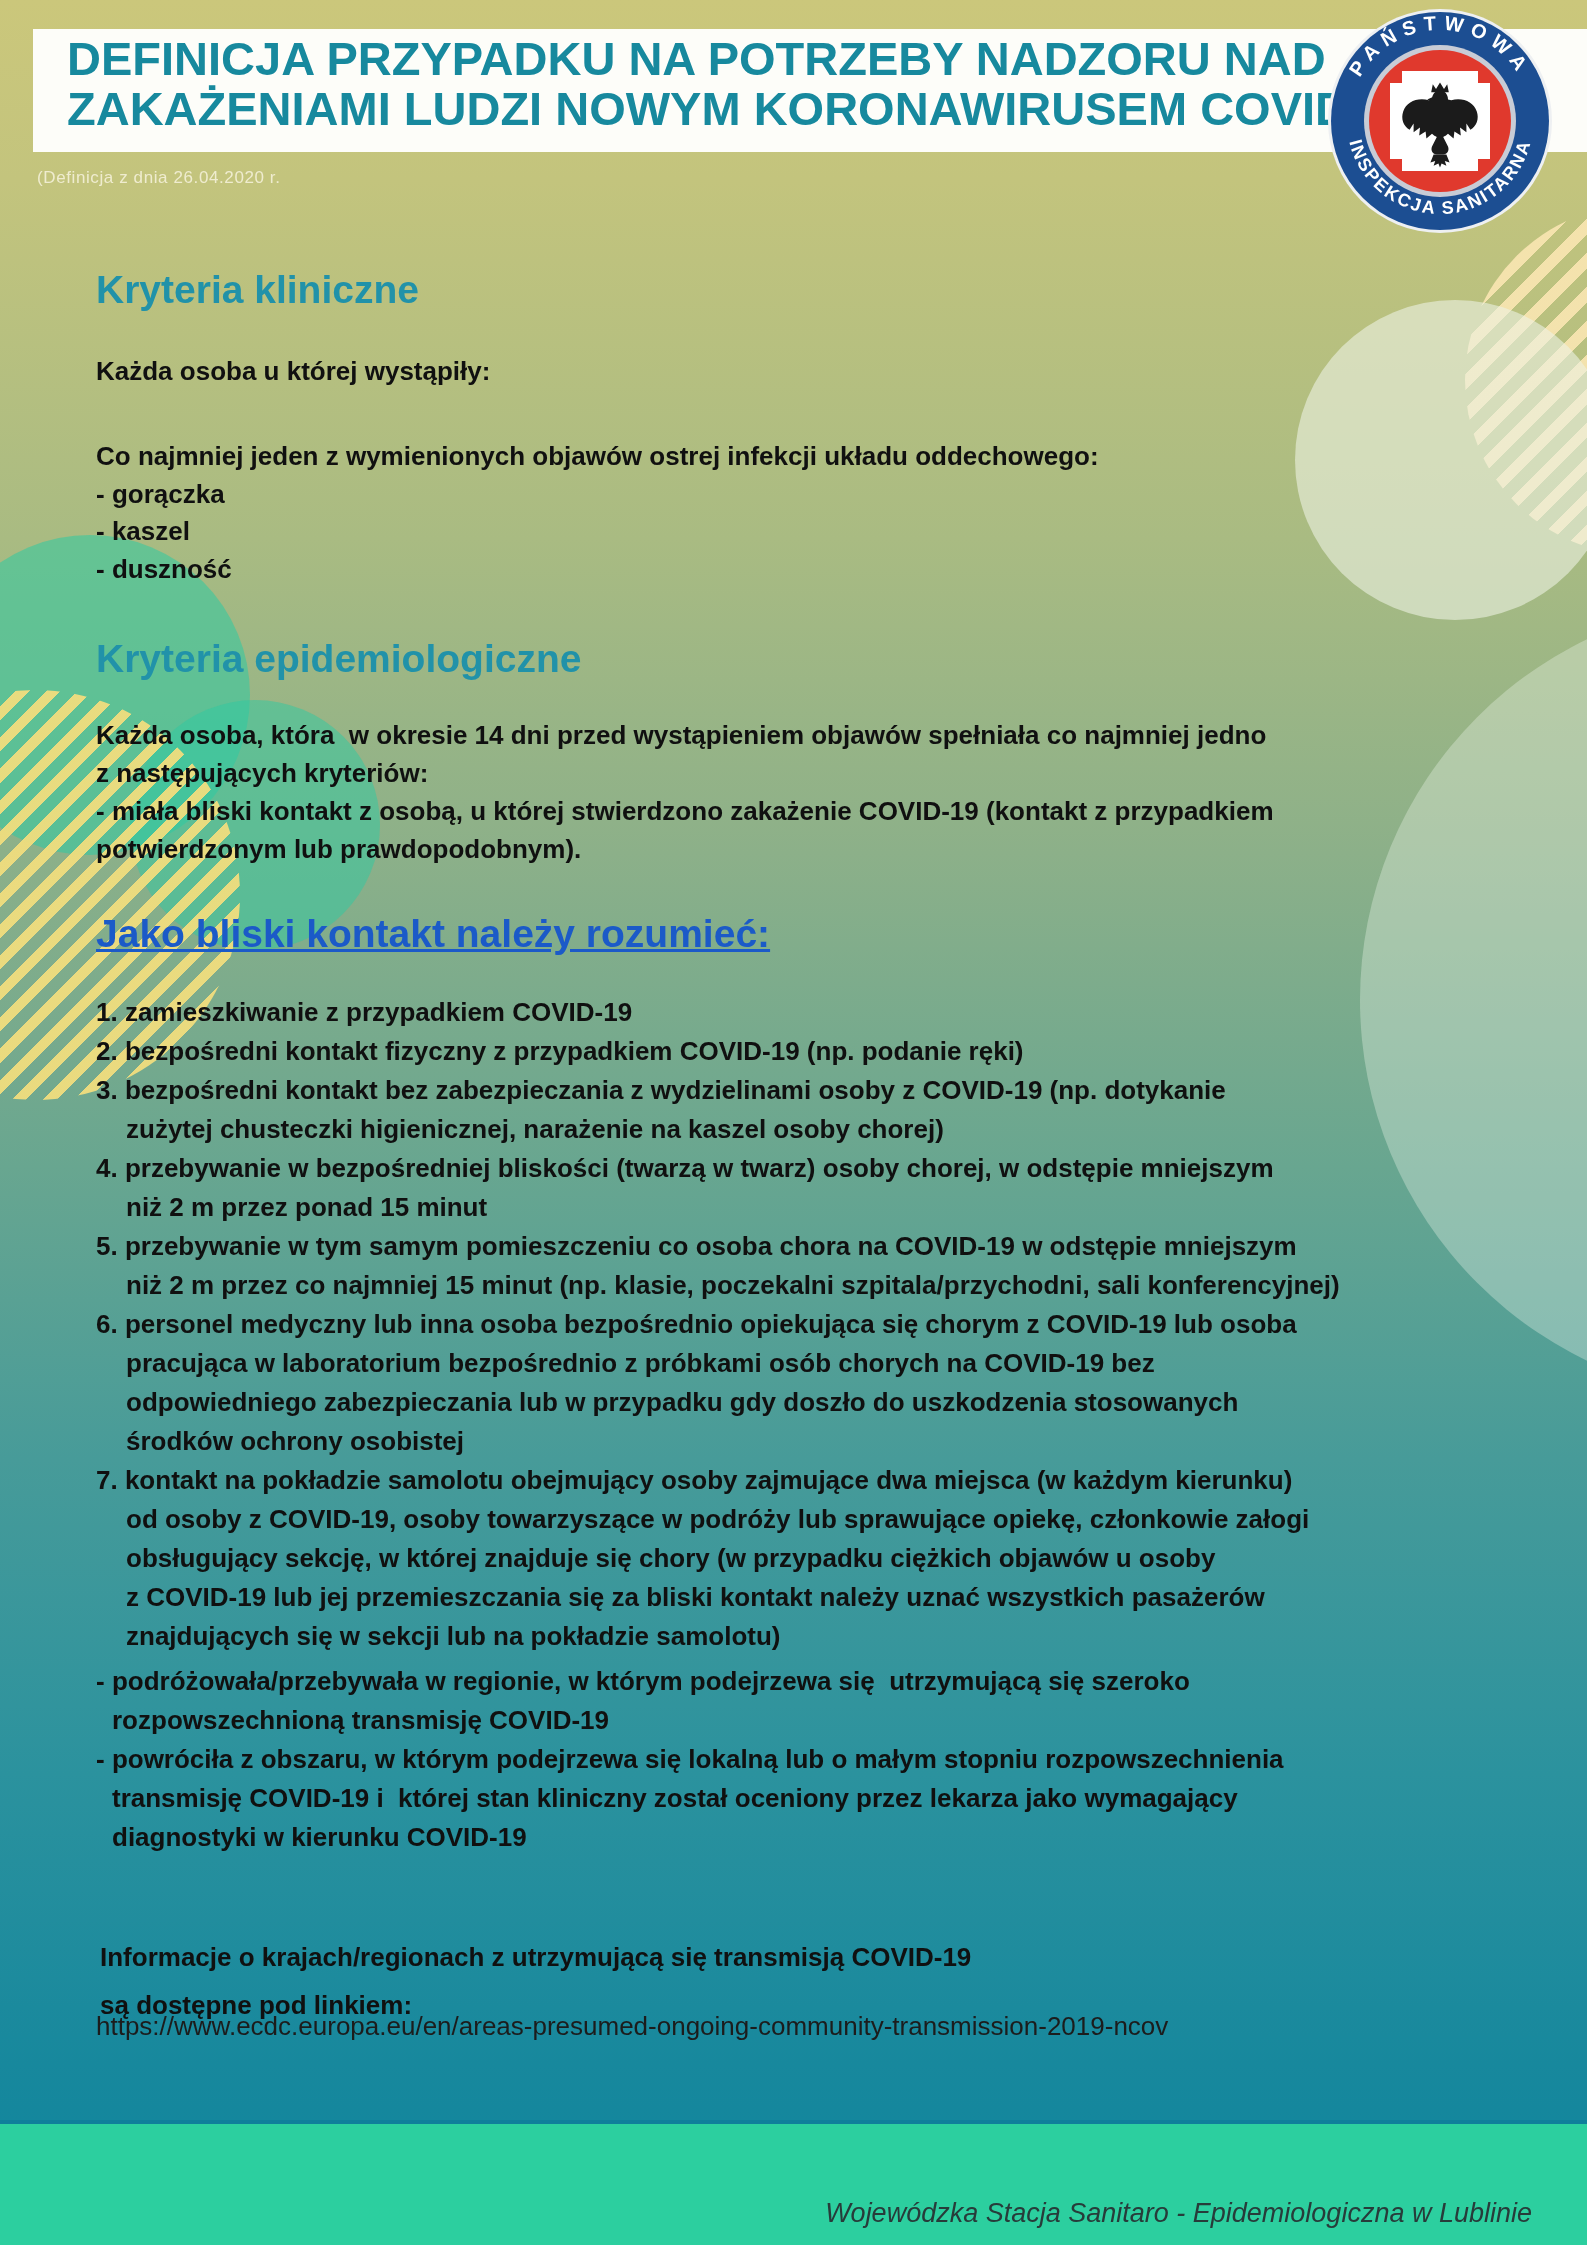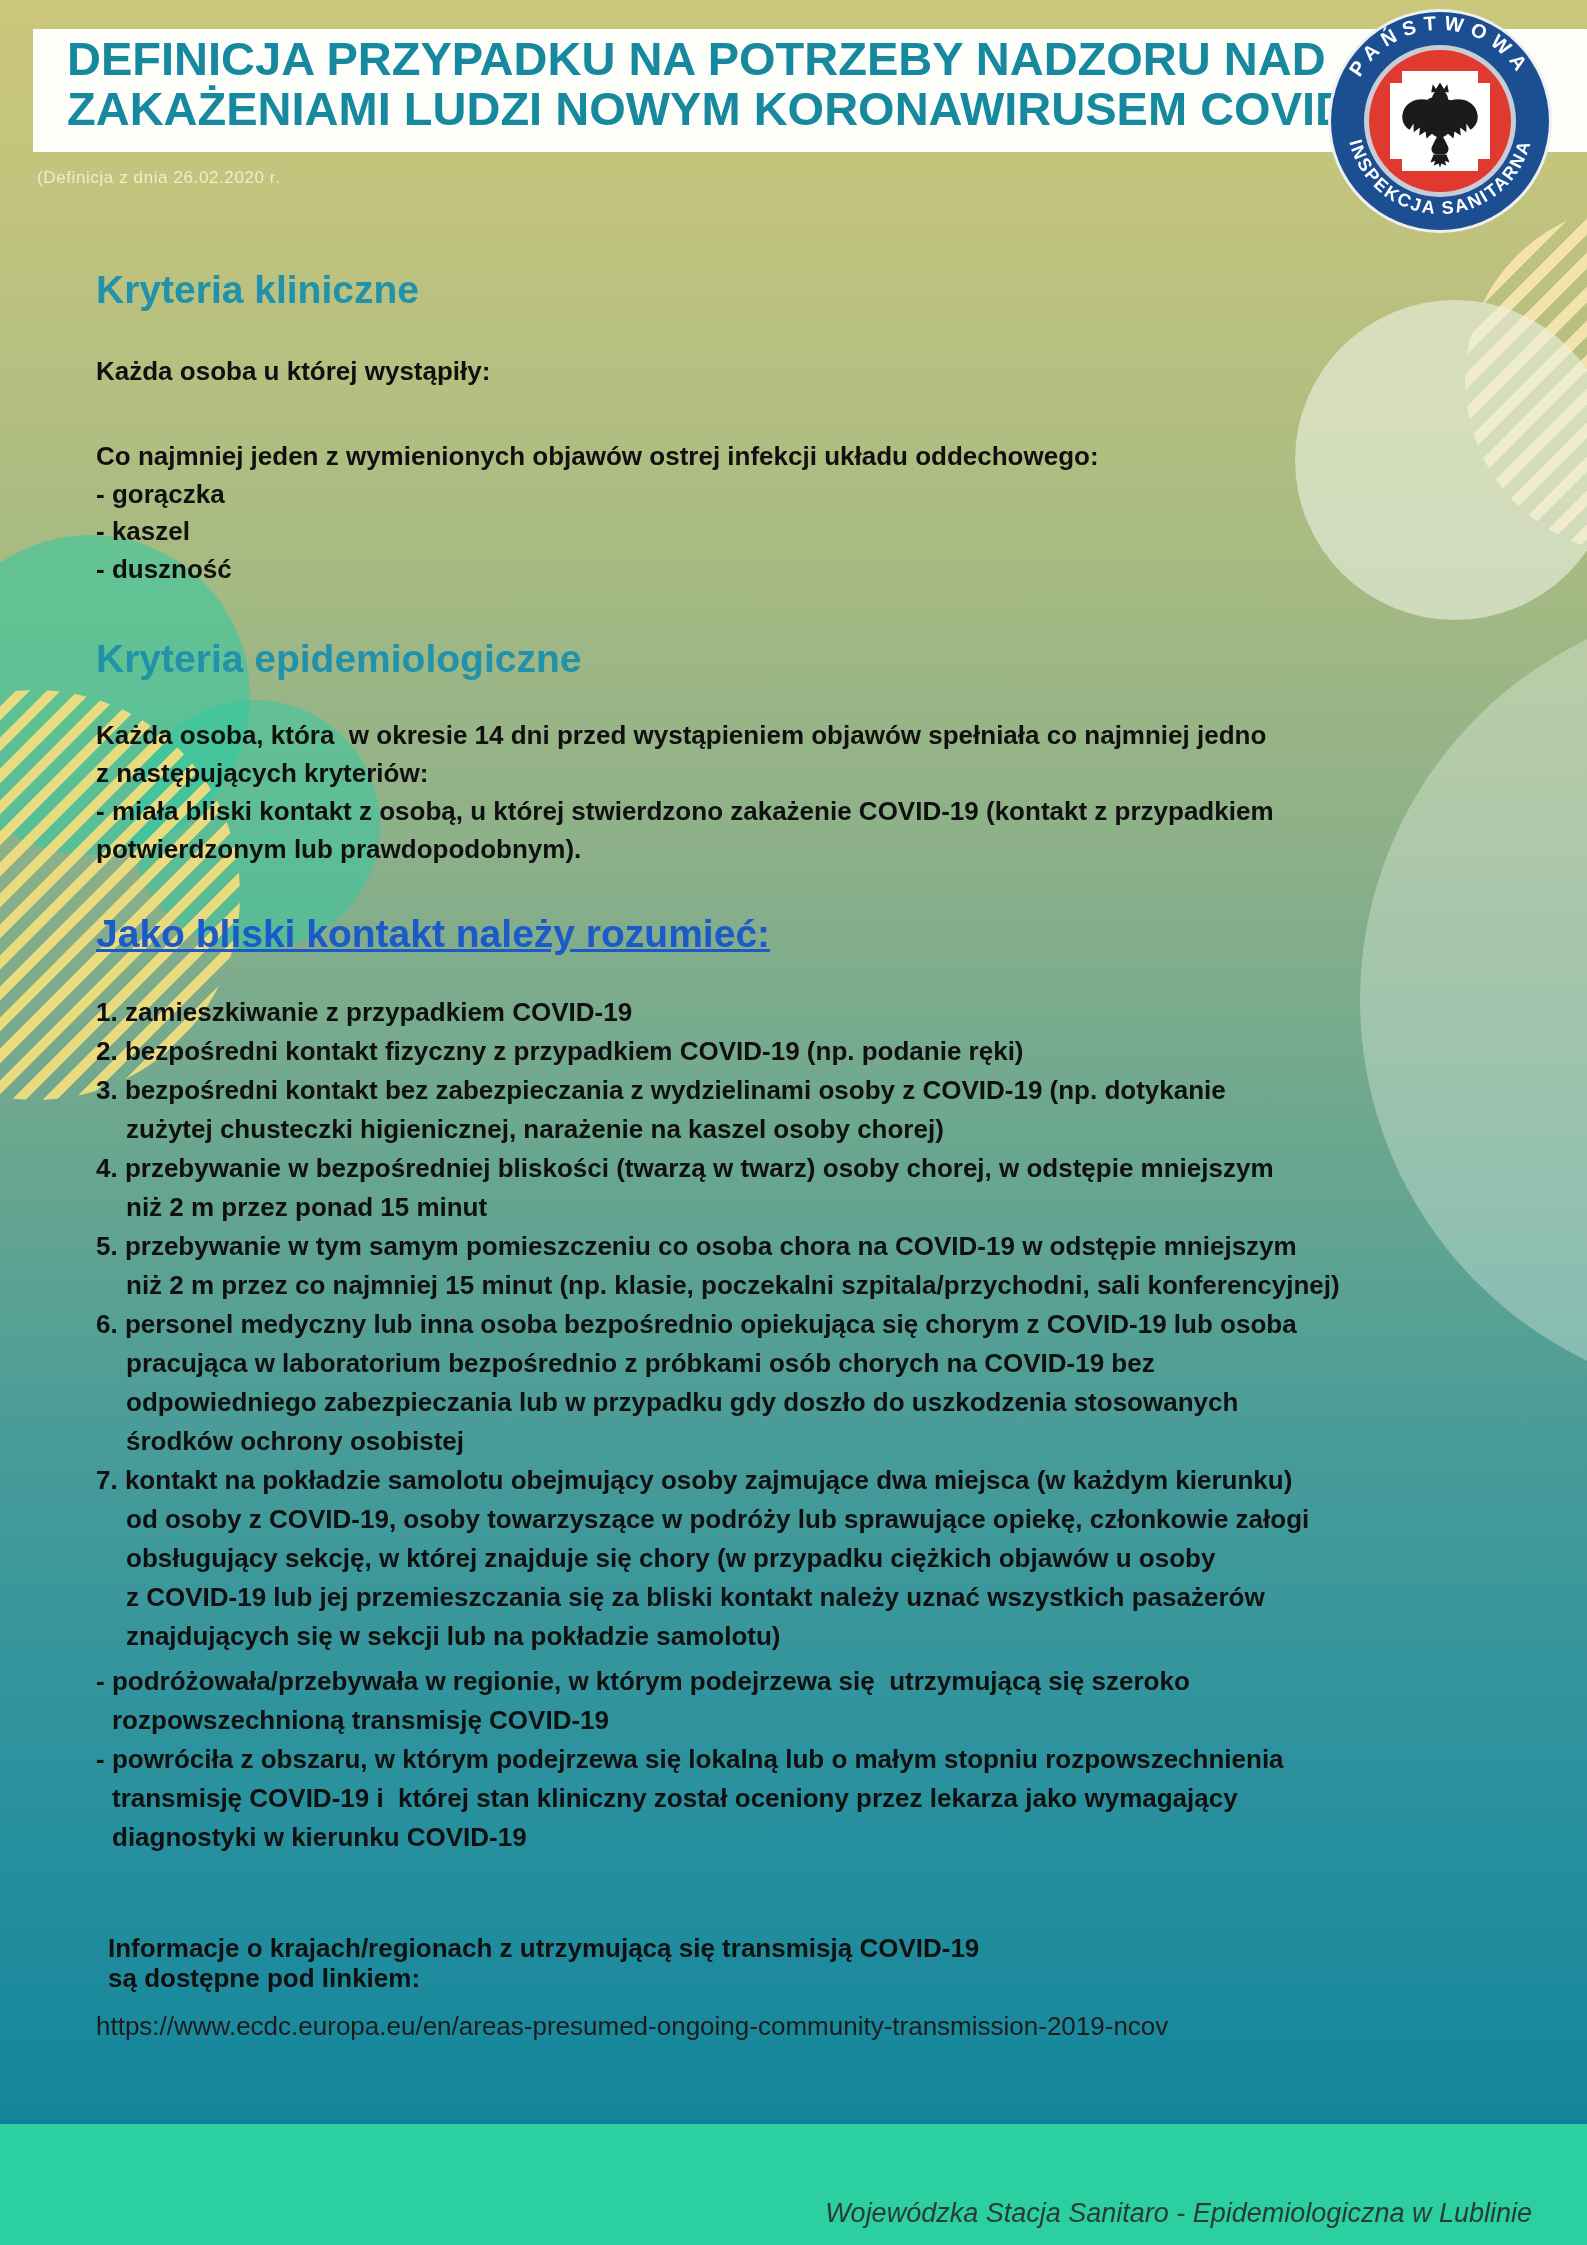"(Definicja z dnia 26.02.2020 r." div.date-note { text: 26.02.2020 -> 26.04.2020 }
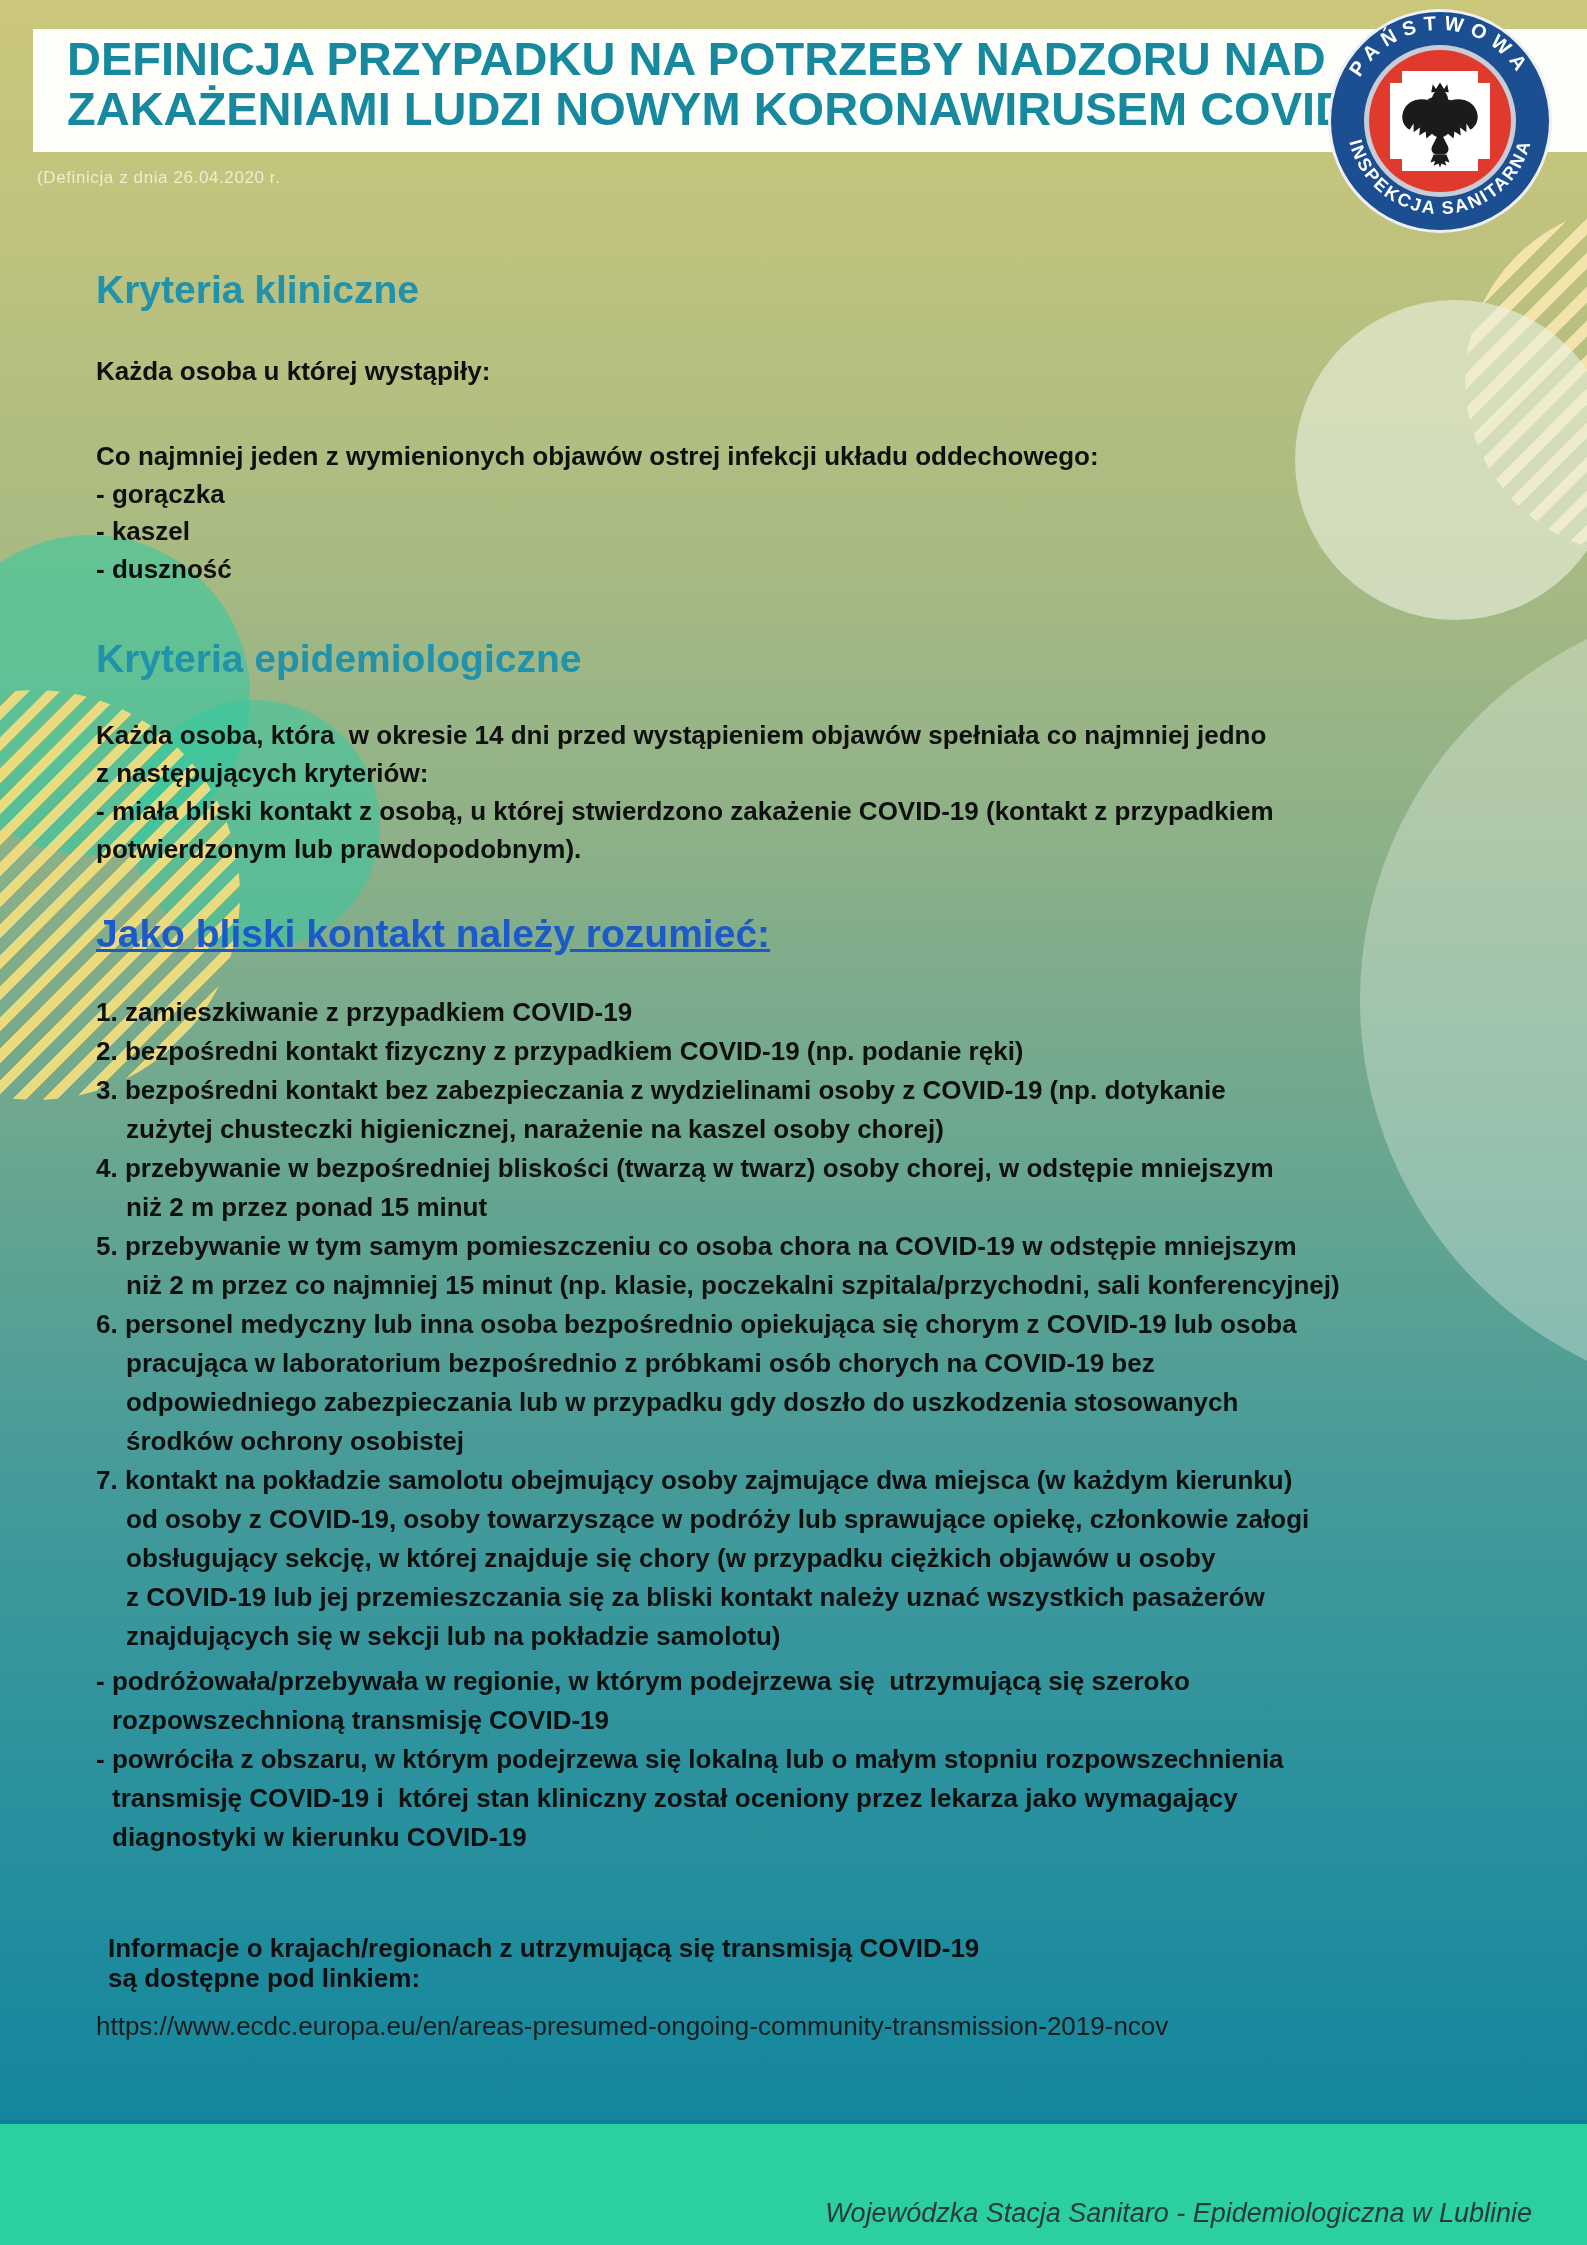"Informacje o krajach/regionach z" div.body-txt { left: 108px -> 100px; line-height: 30px -> 48px }
